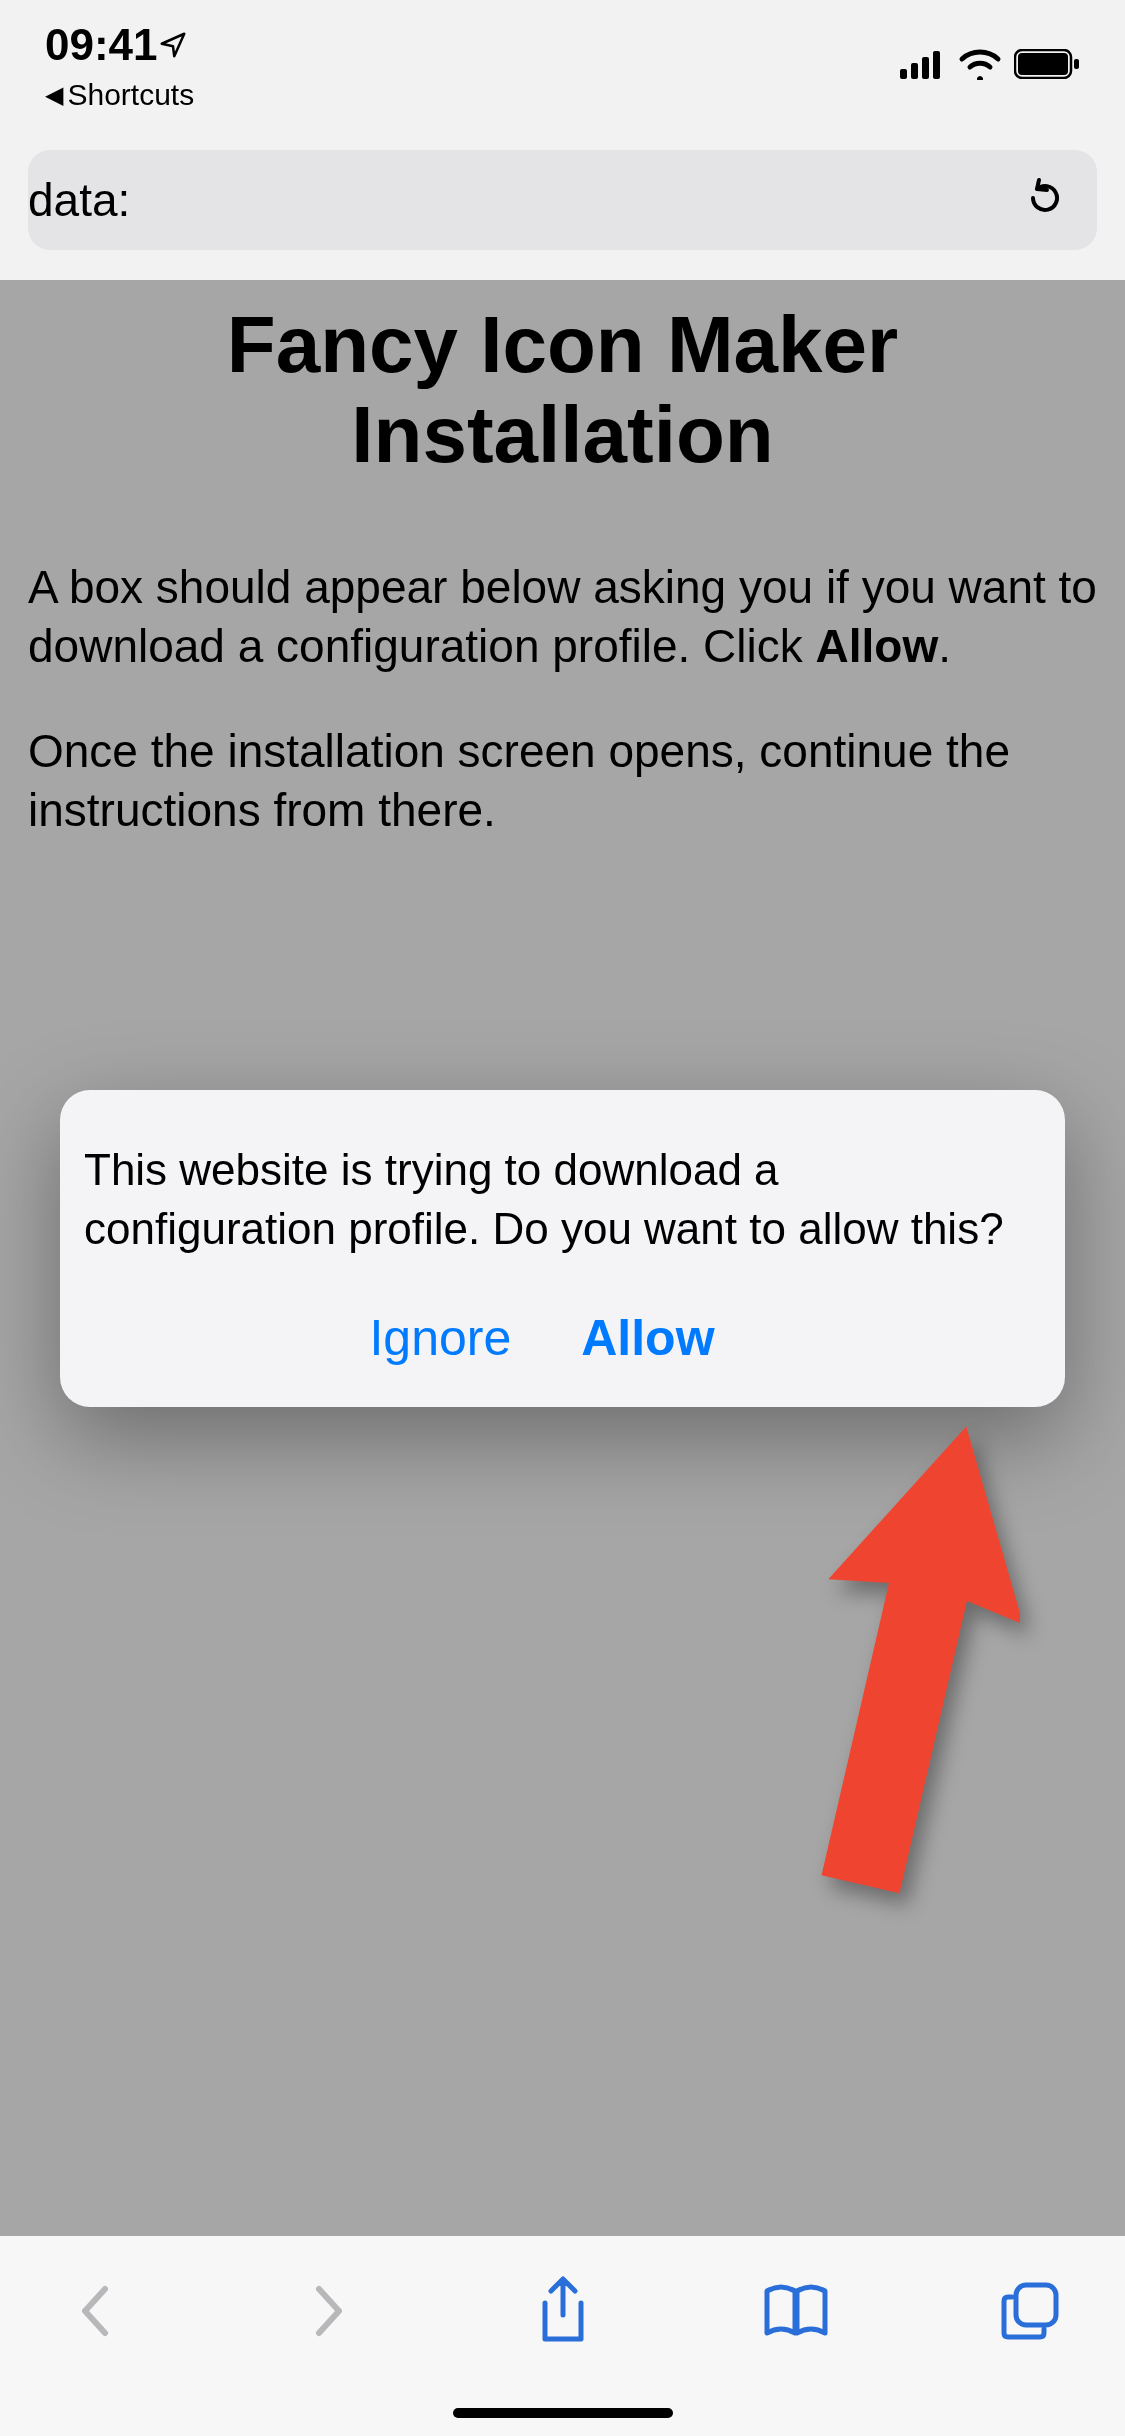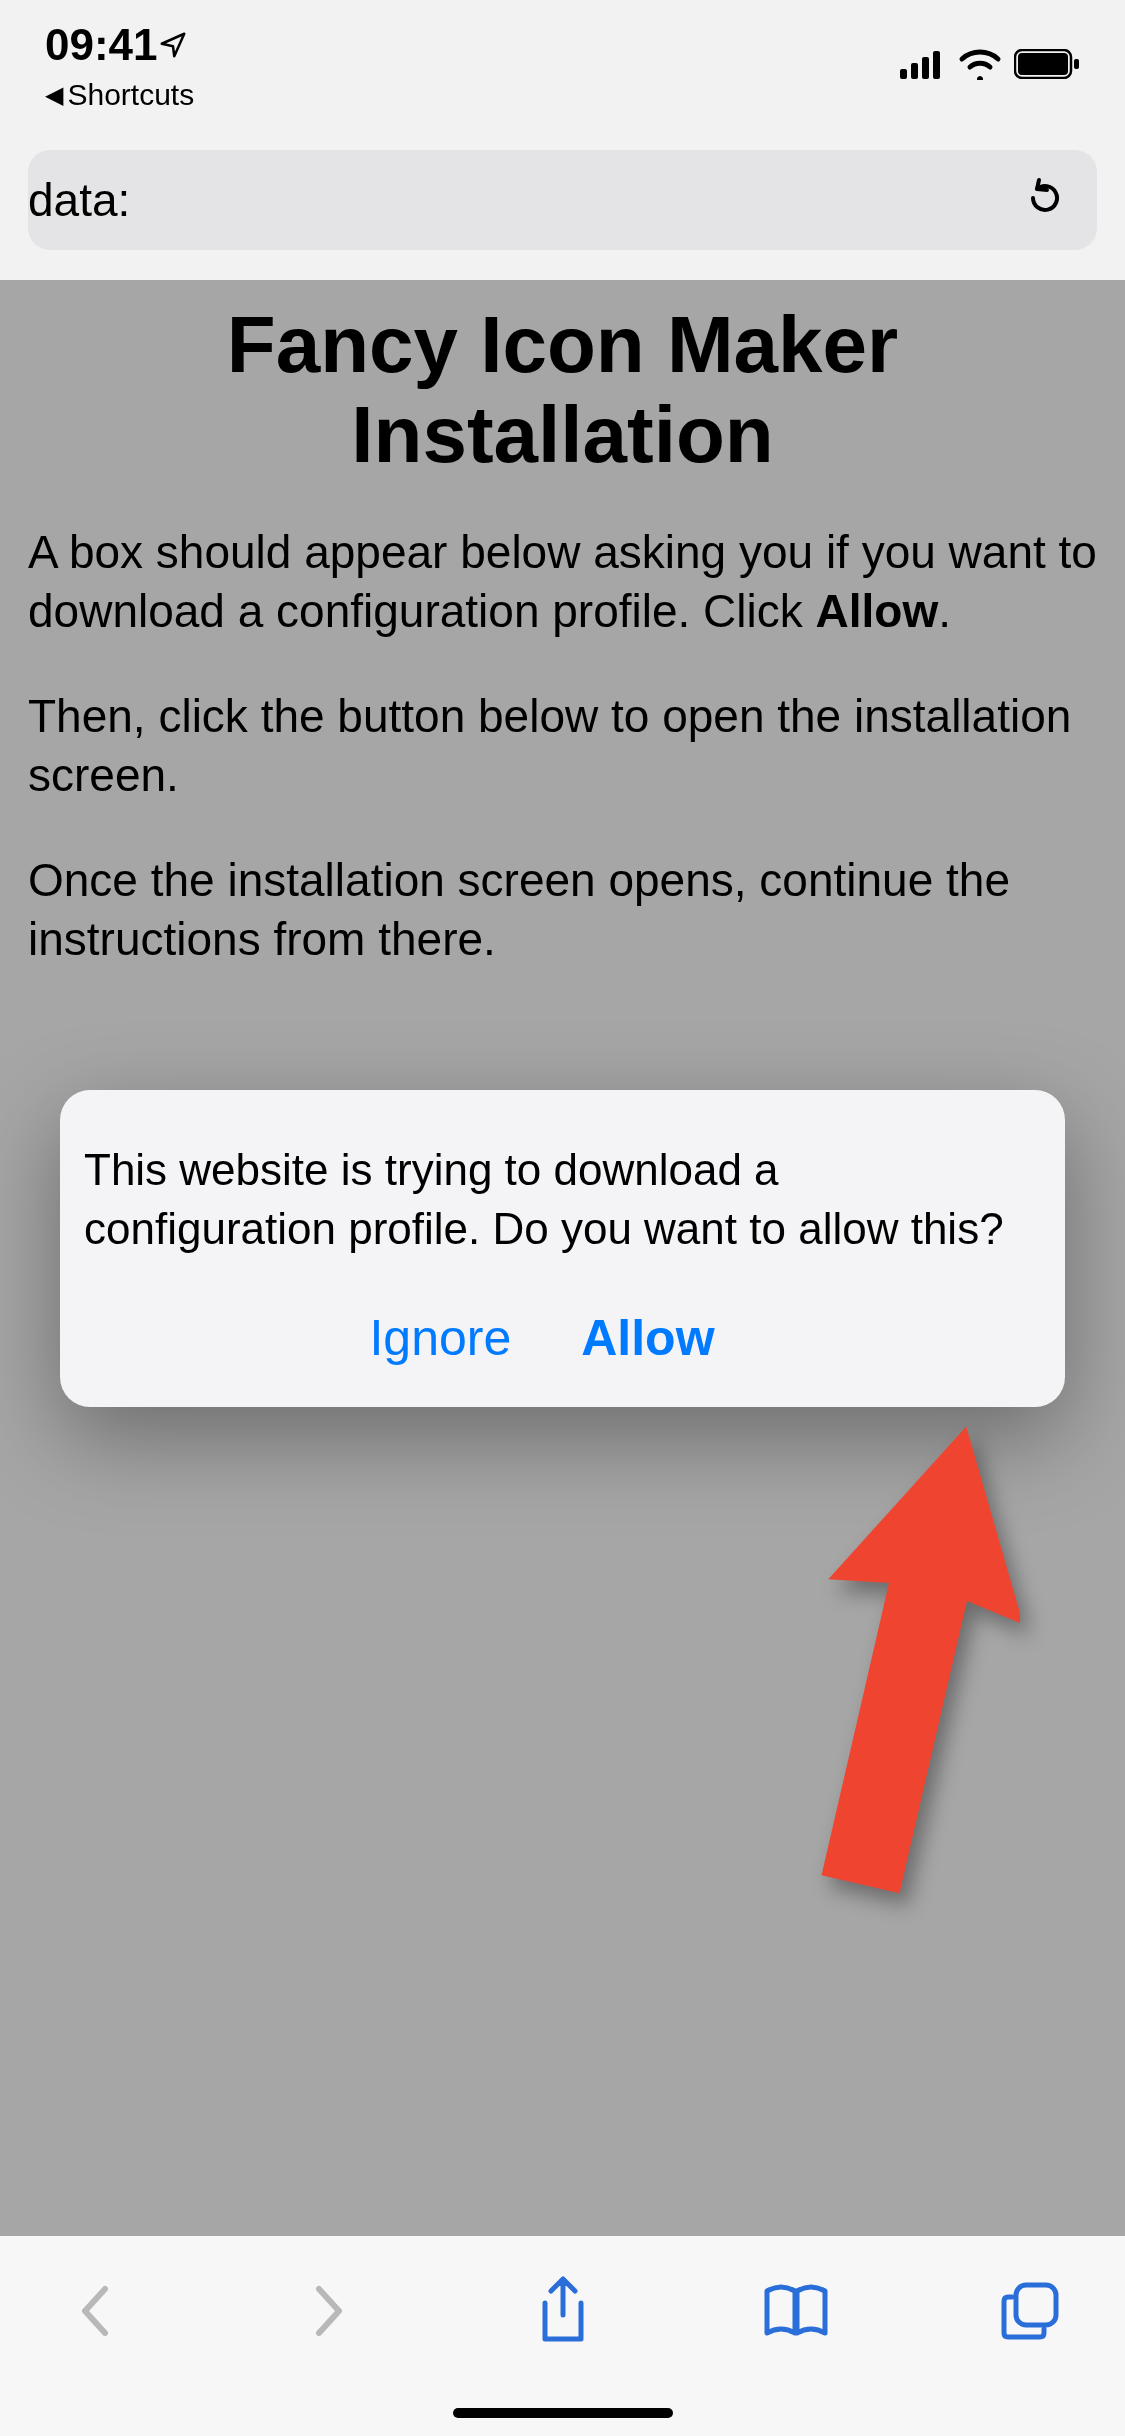"Fancy Icon Maker Installation" .page-title { margin-bottom: 44px -> 79px }
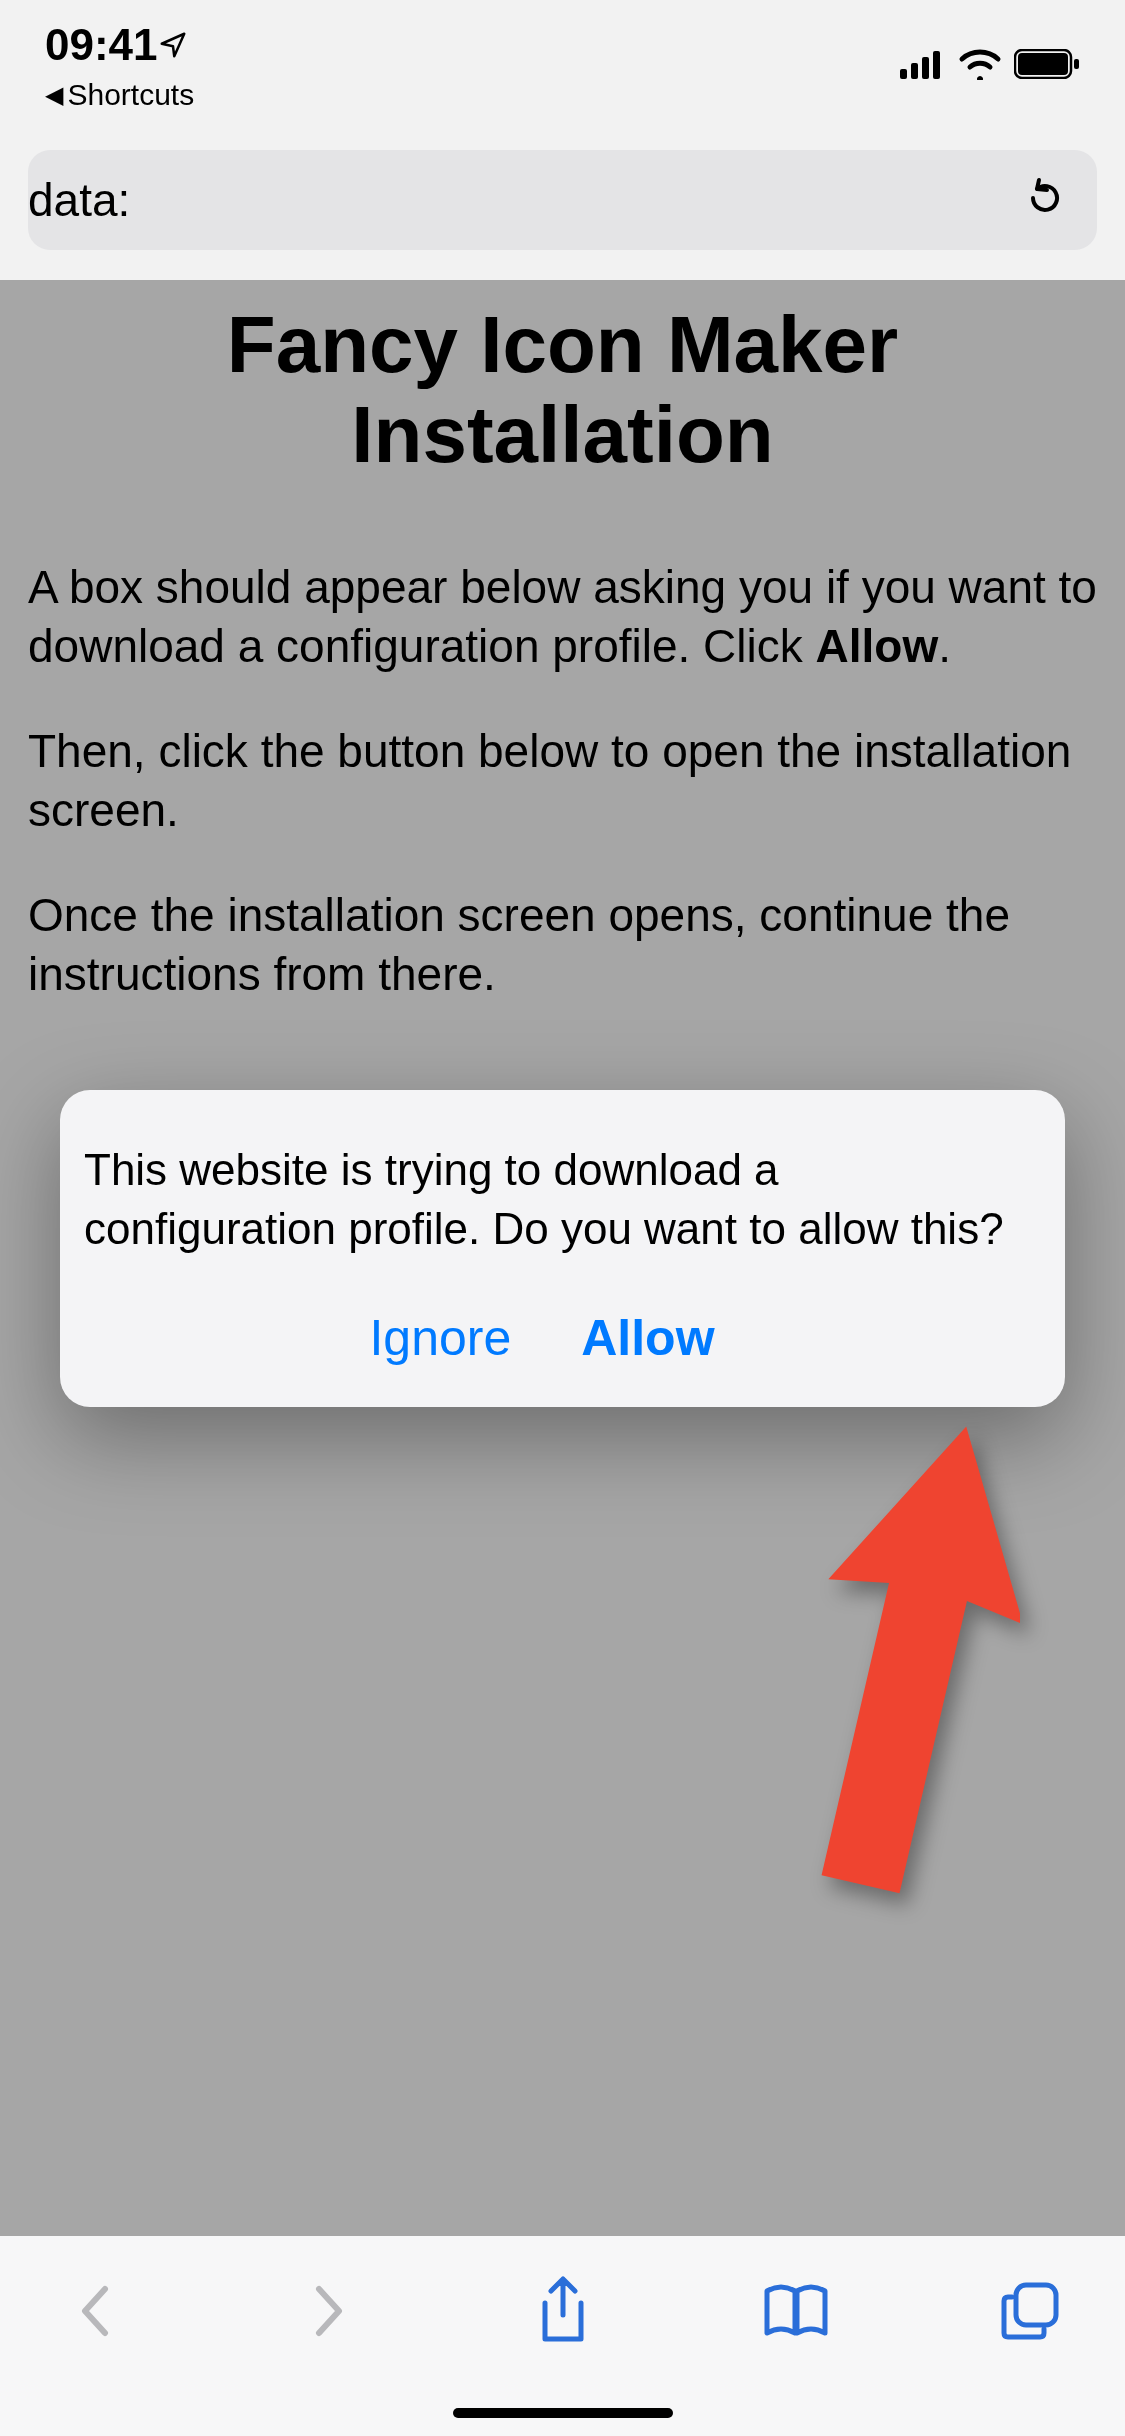"Then, click the button below" p.page-para { html: <p>Then, click the button below to open the installation screen.</p> -> none }
